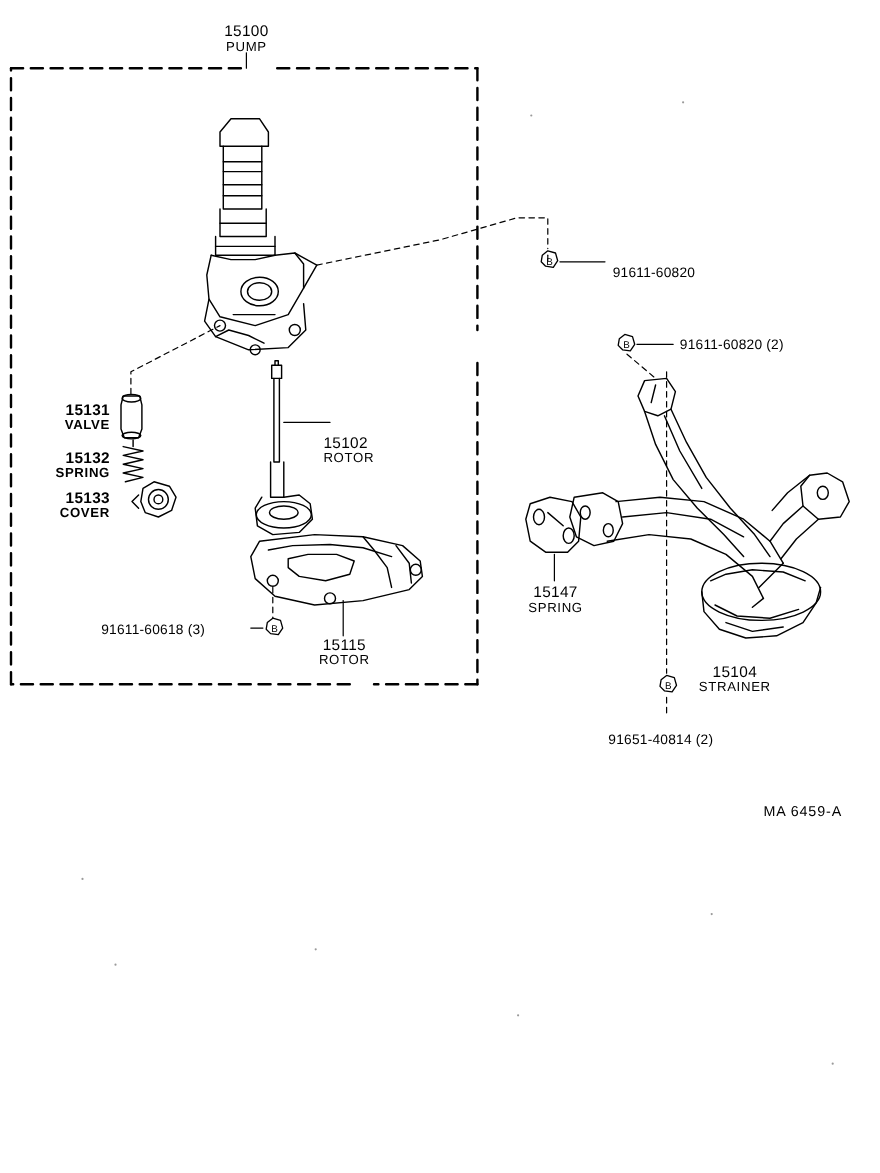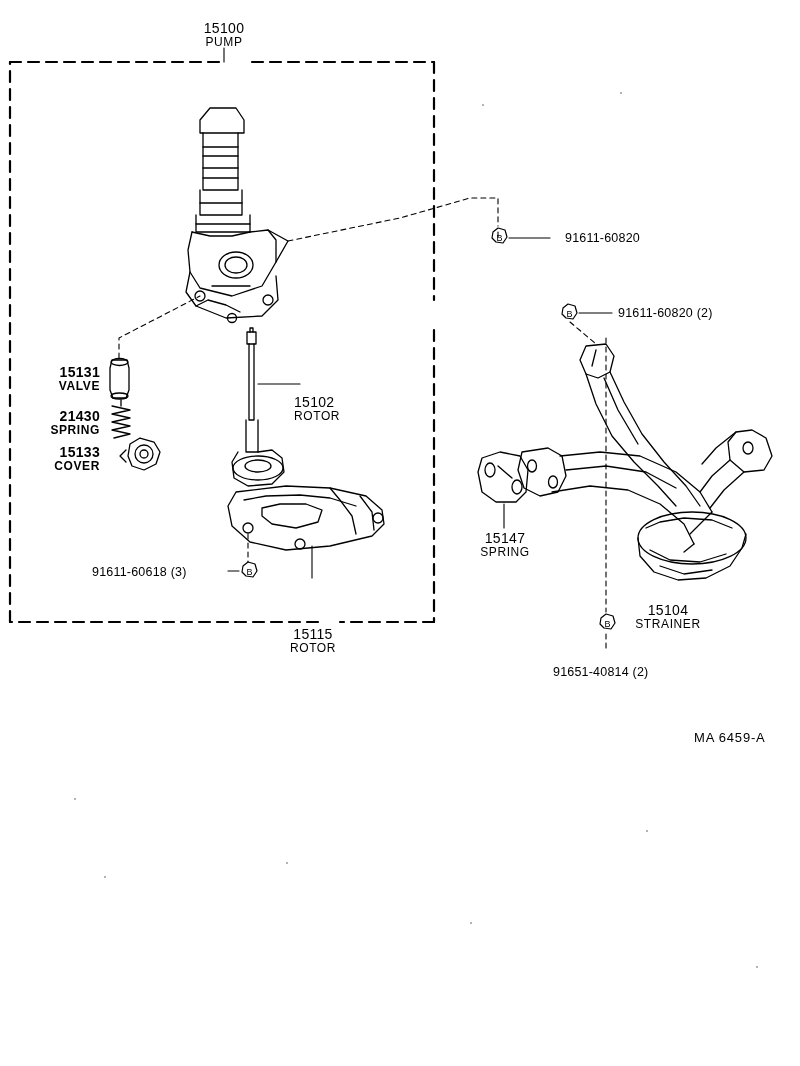"91611-60820" div.bolt-label { margin-left: 8px -> none; top: 231px -> 241px }
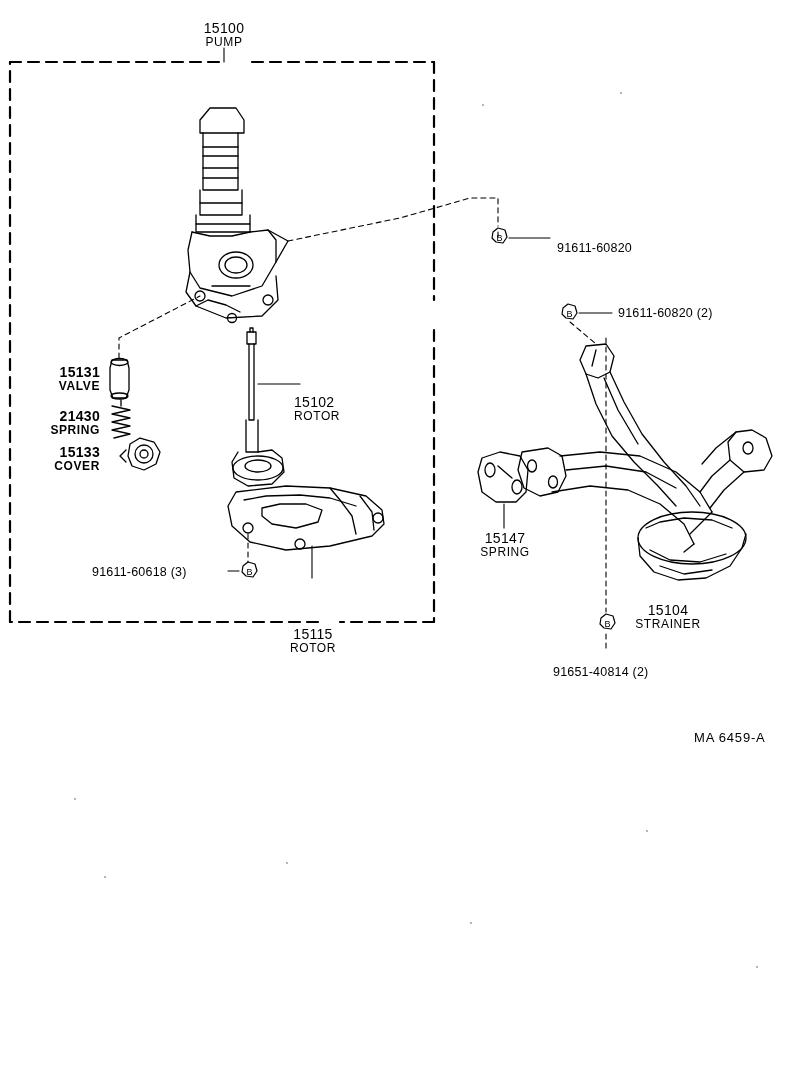"21430" span.num { text: 21430 -> 15132 }
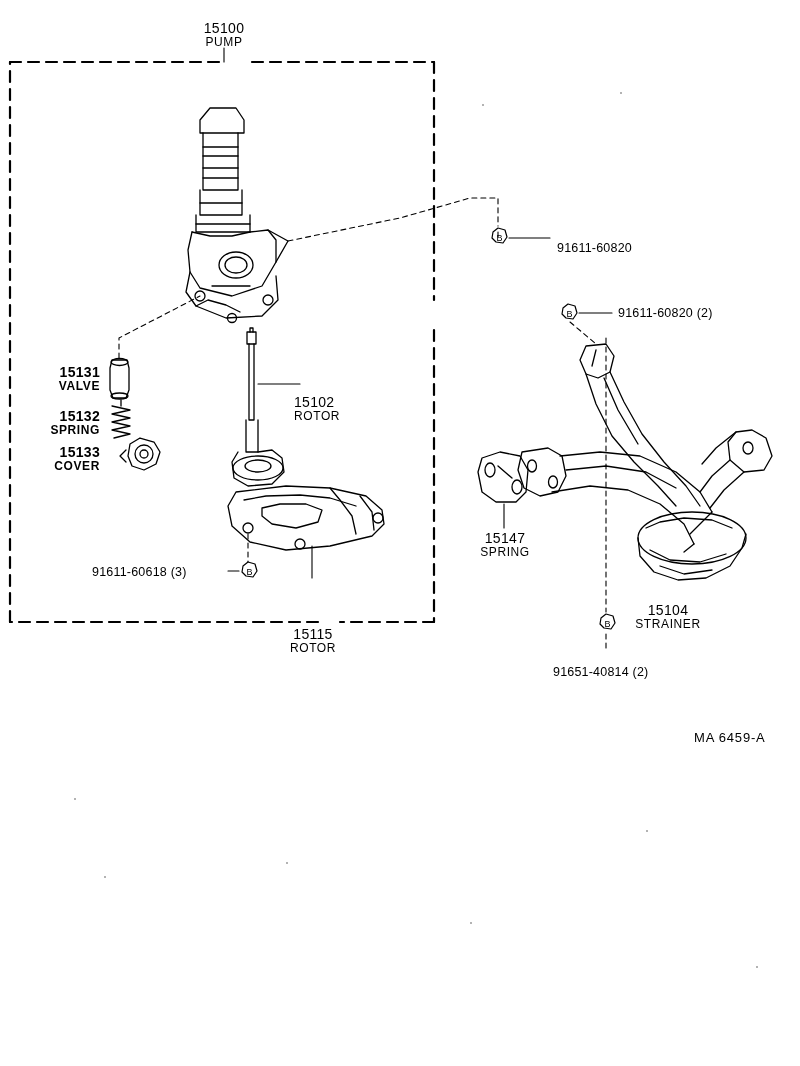"15115" div.label { margin-top: 48px -> none }
